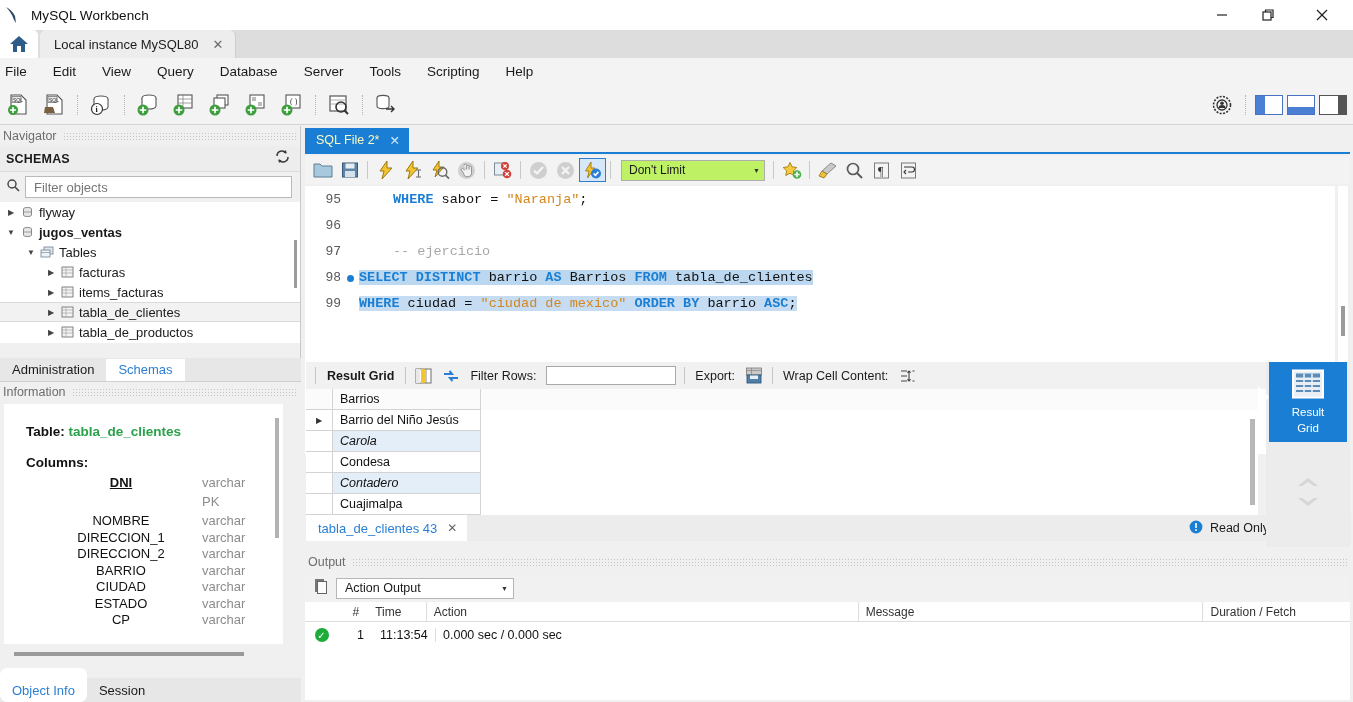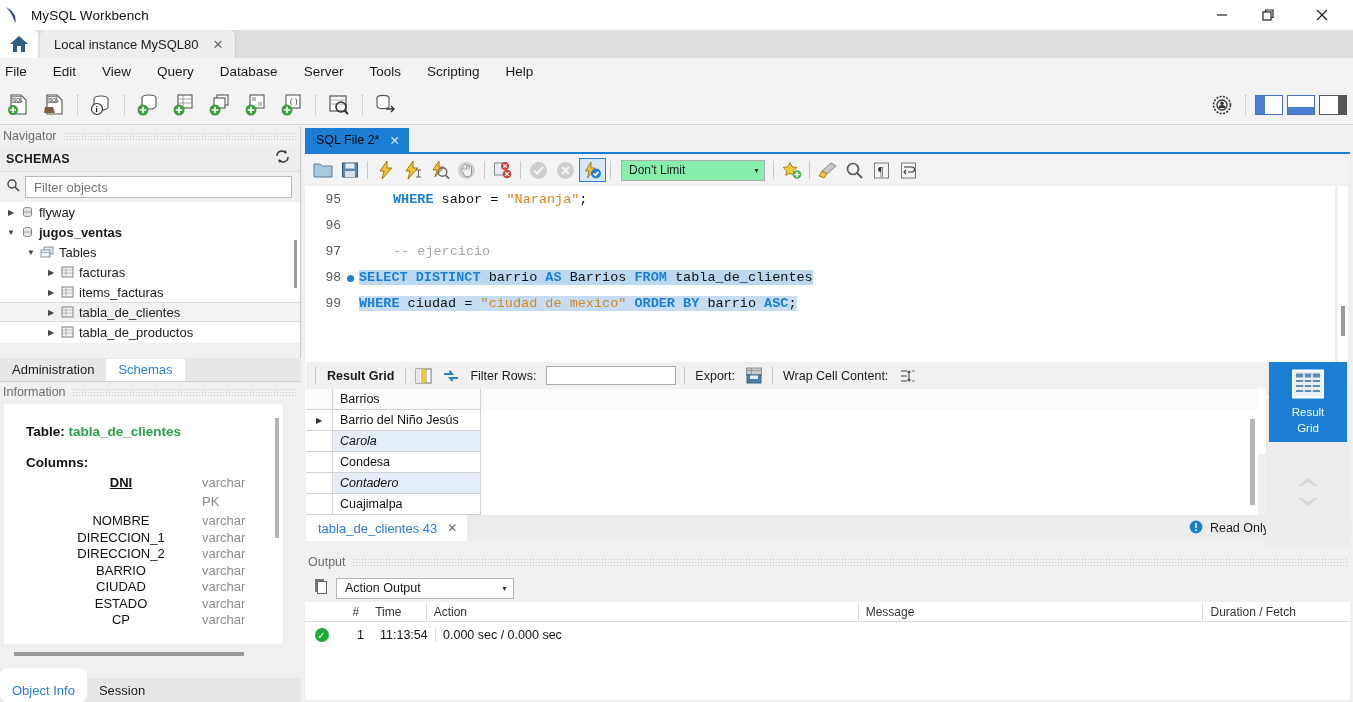"SQL File 2*" .sqltab .label { color: #000000 -> #fef9c3 }
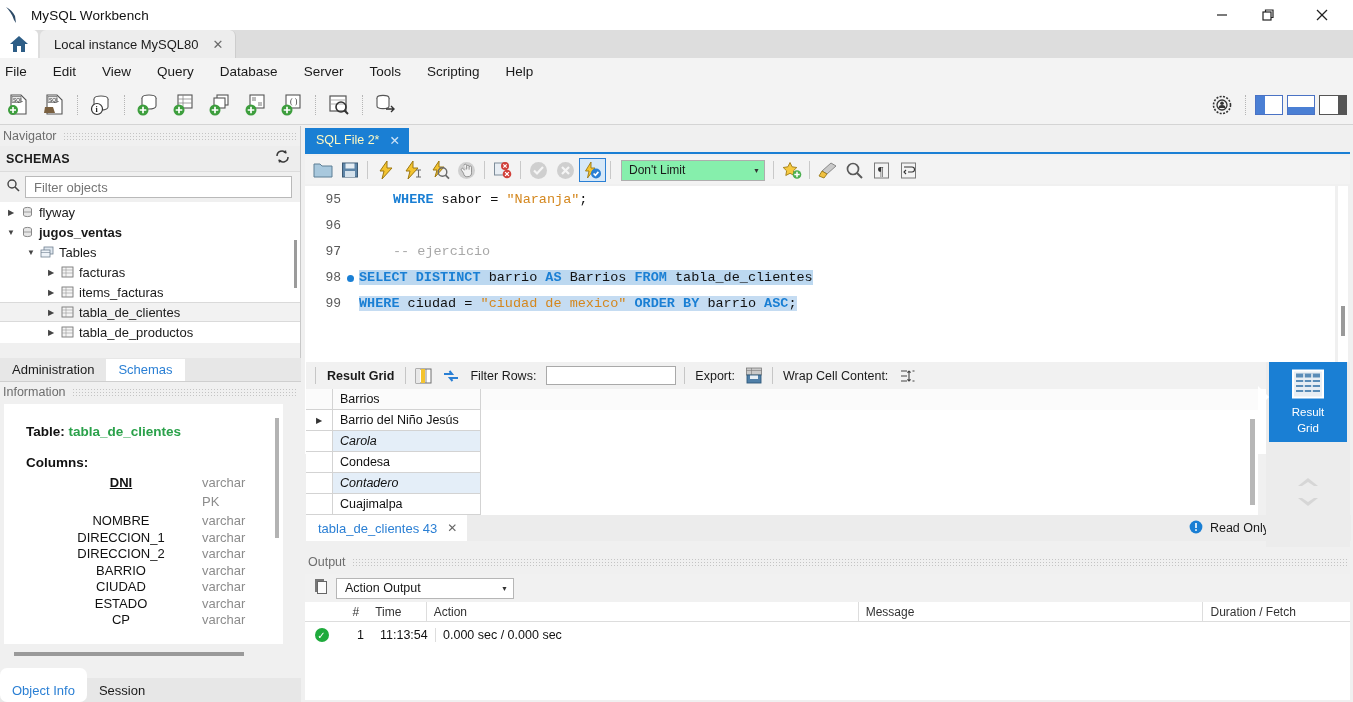"Don't Limit" .limitsel { background: #86efac -> #bef264 }
